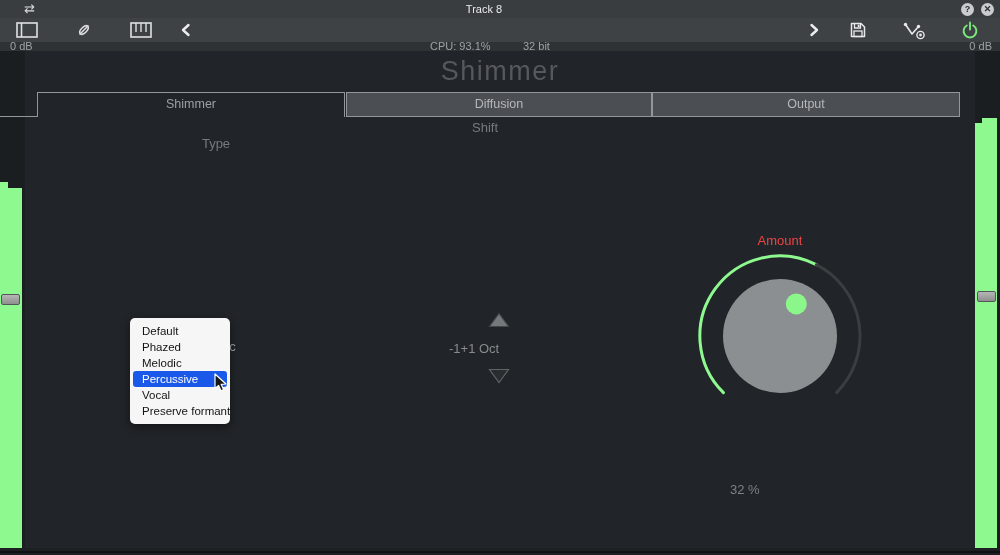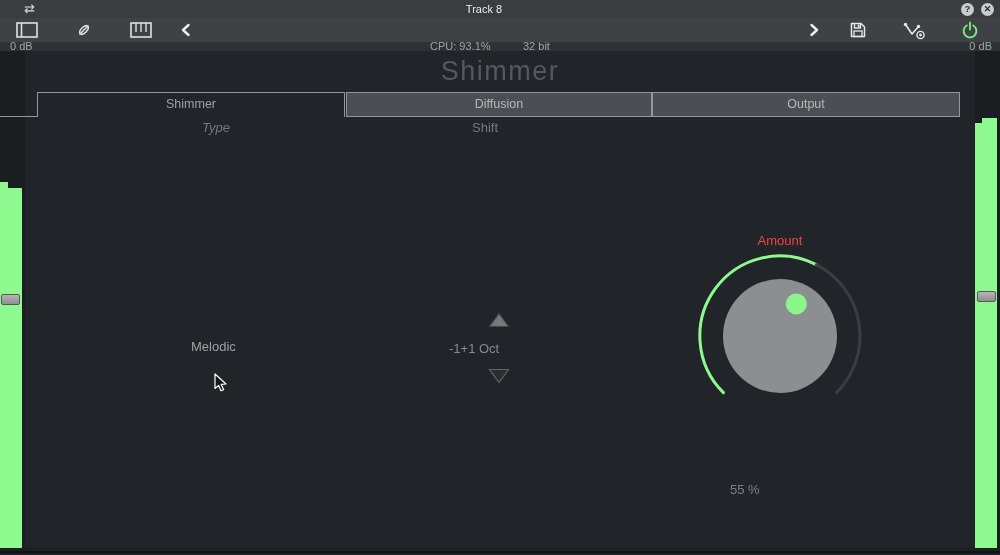"Type" div.section-label { font-style: italic -> none; top: 120px -> 136px }
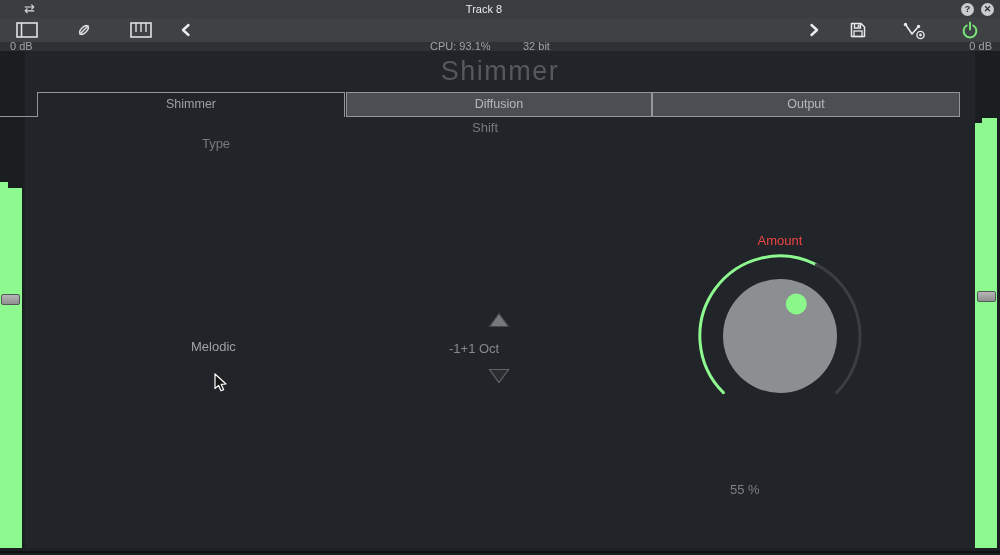"Default" div.menu { html: none -> <div> <div>Default</div> <div>Phazed</div> <div>Melodic</div> <div>Percussive</div> <div>Vocal</div> <div>Preserve formant</div> </div> }
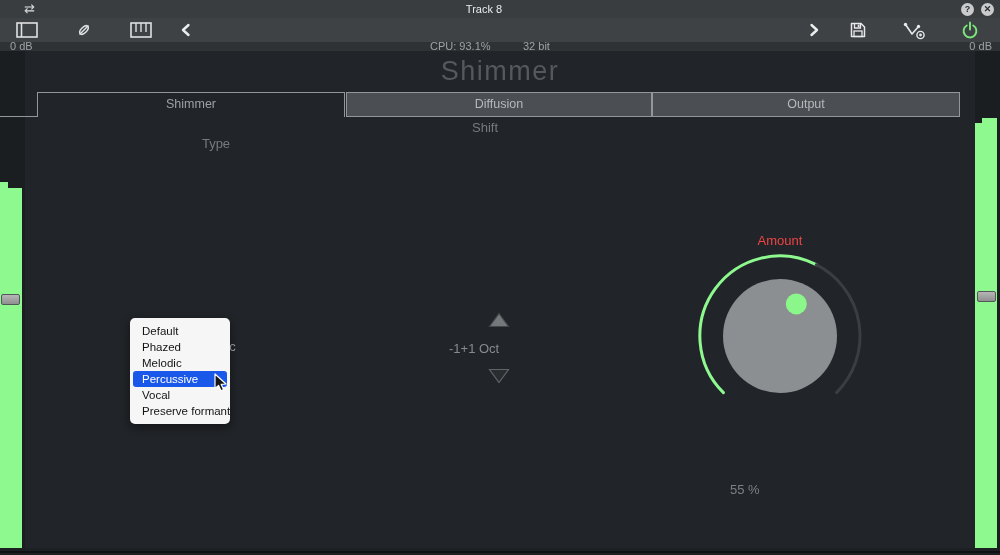"55 %" div.amount-value { text: 55 -> 32 }
